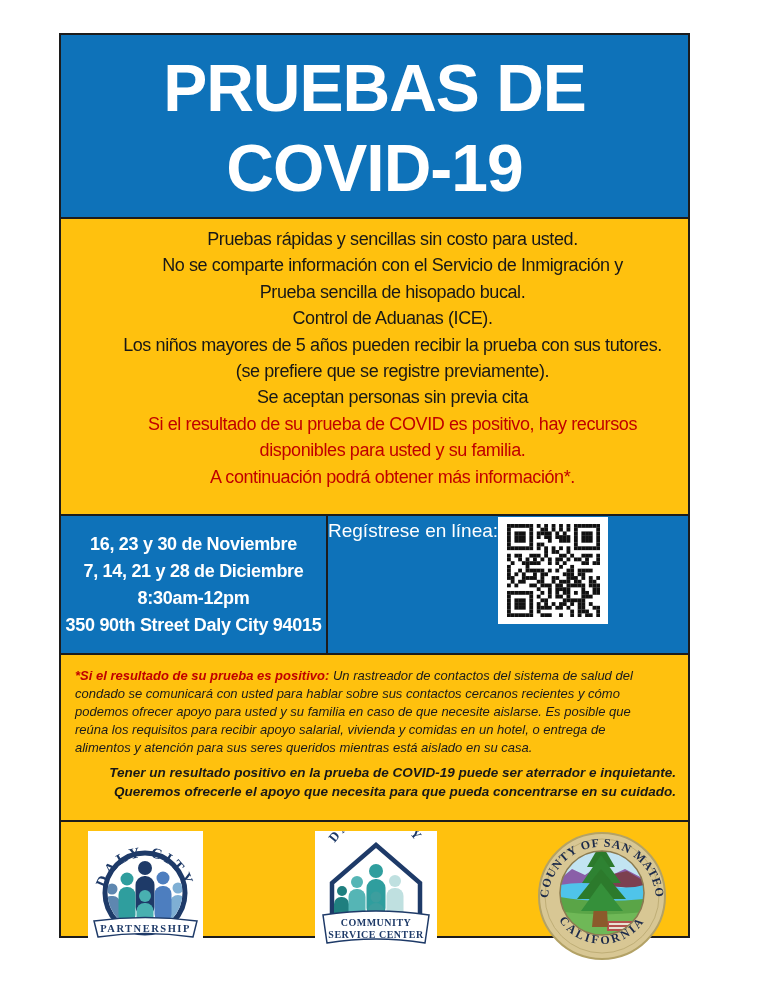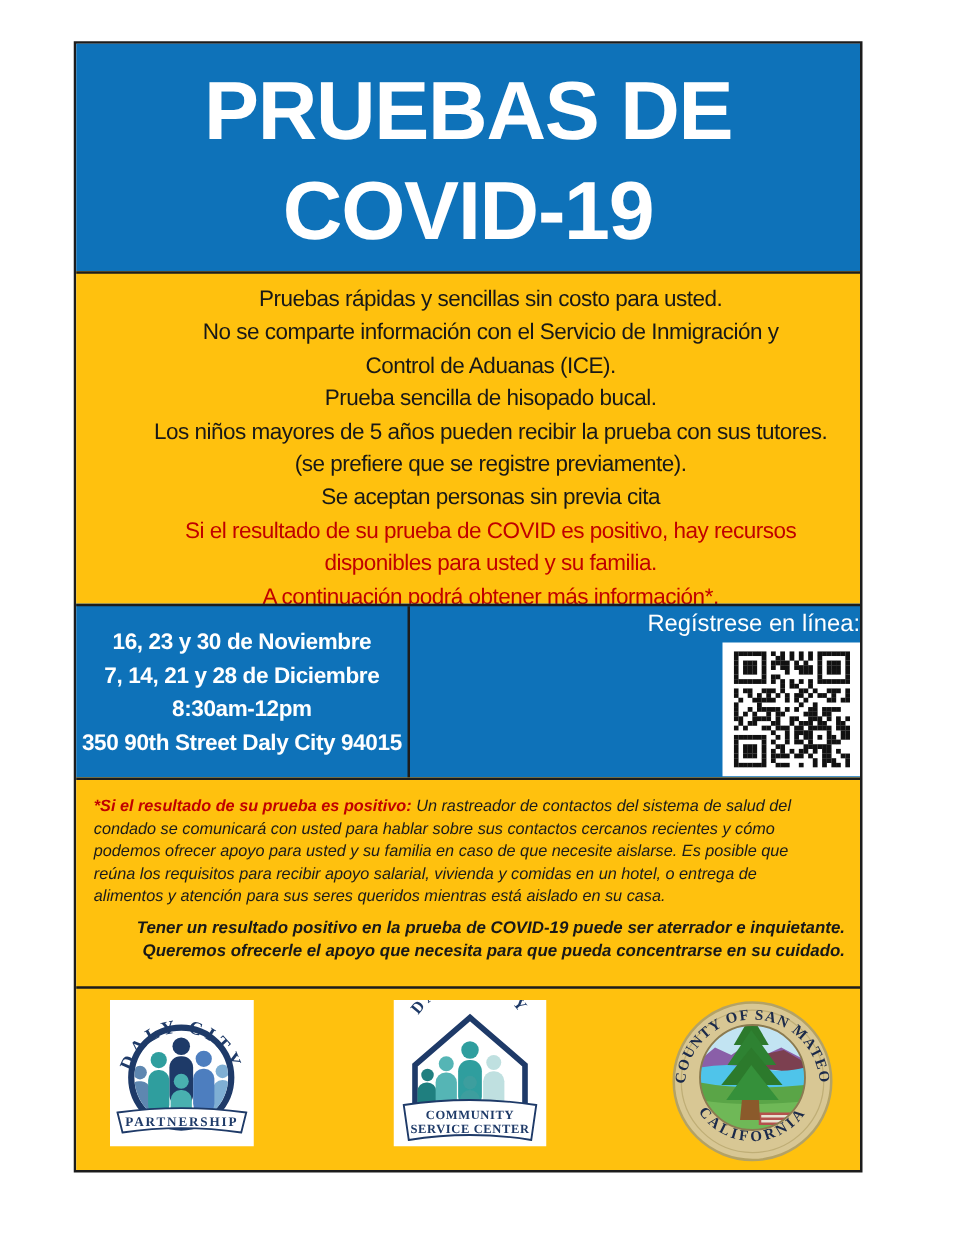"Pruebas rápidas y sencillas sin" .sec-info { height: 266px -> 297px }
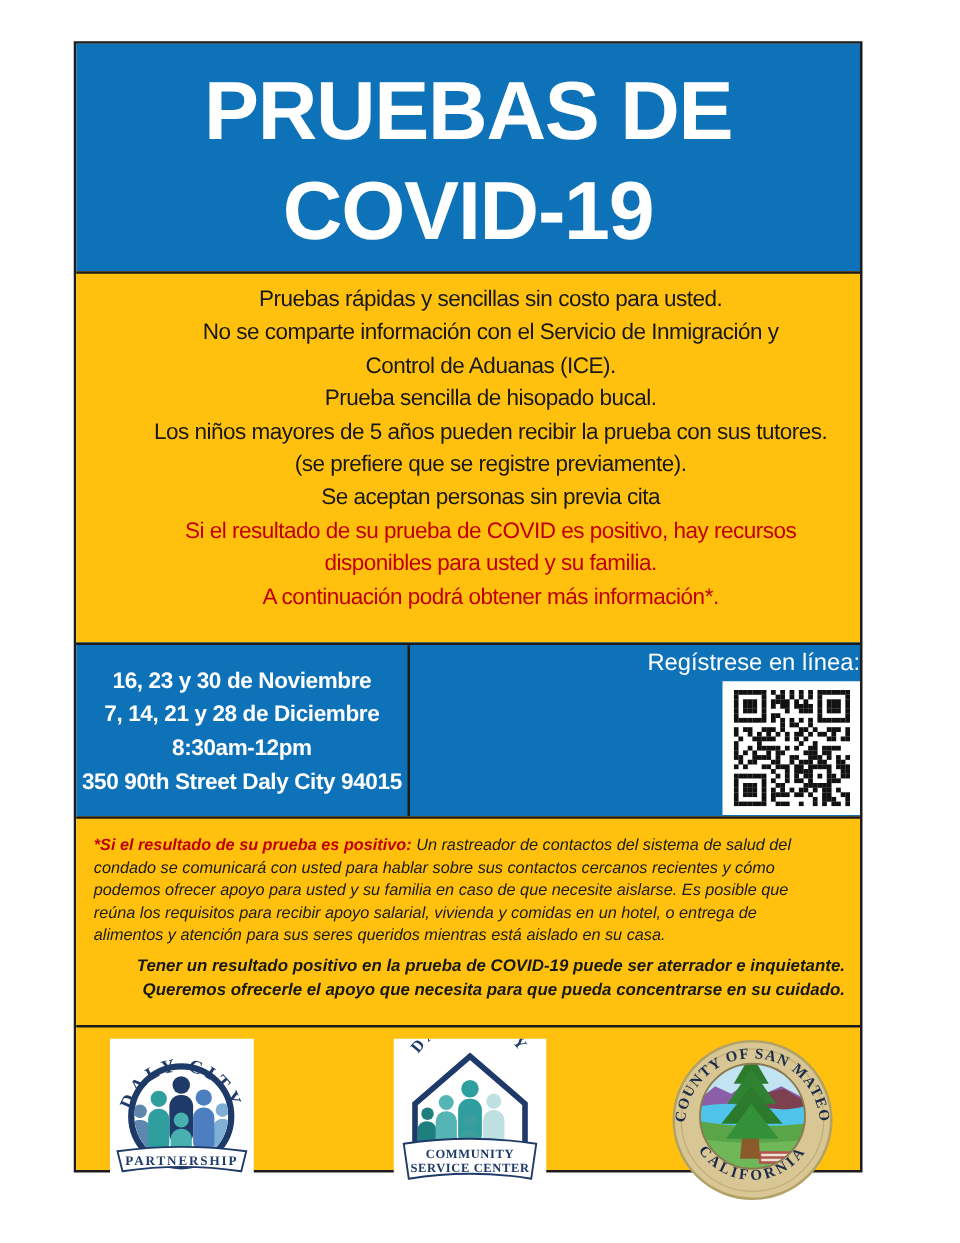"Control de Aduanas (ICE)." div.info-line { order: before "Prueba sencilla de hisopado bucal." -> after "Prueba sencilla de hisopado bucal." }
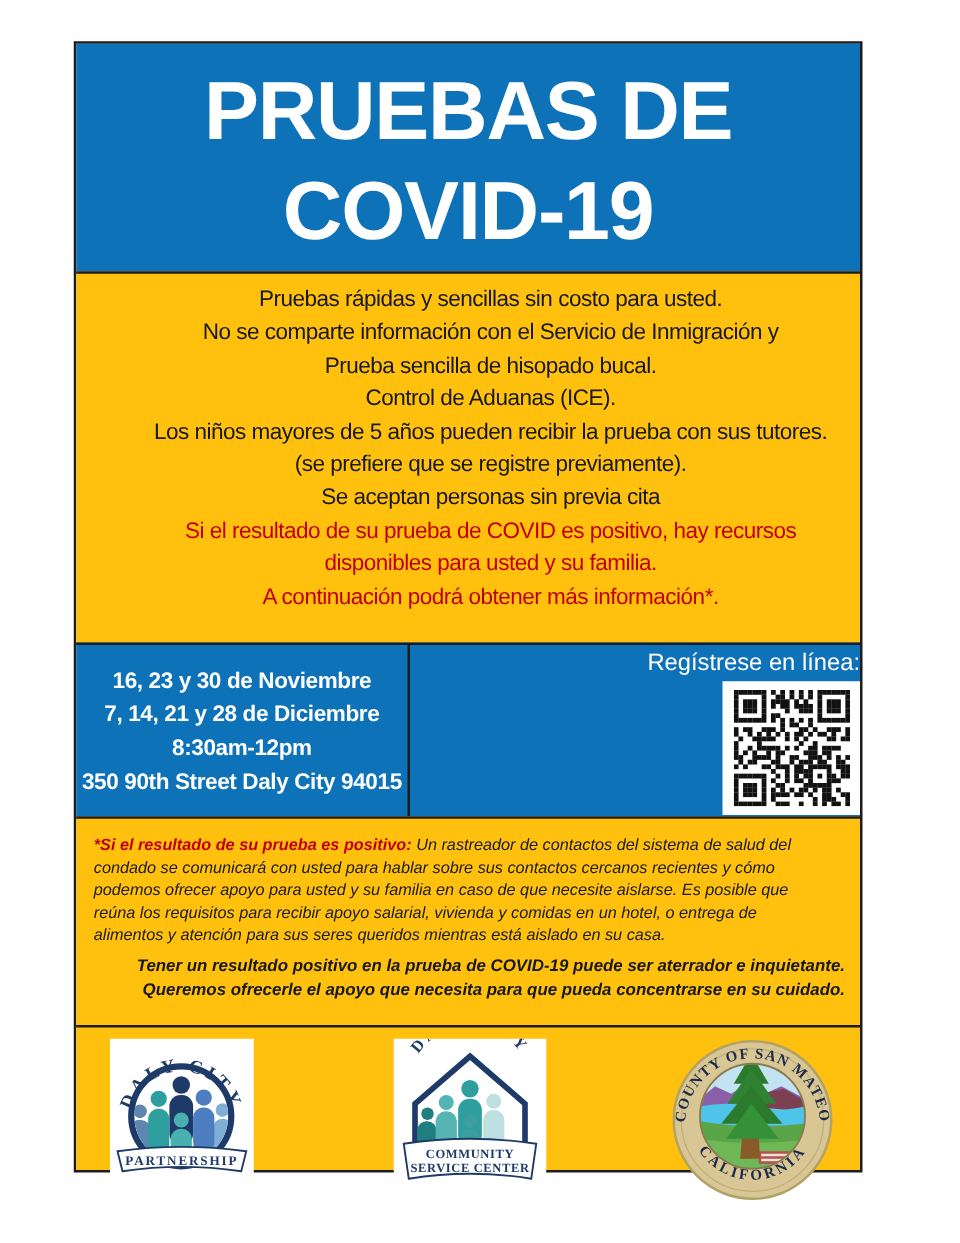"Regístrese en línea:" .register-cell { align-items: flex-end -> flex-start; flex-direction: column -> row }
